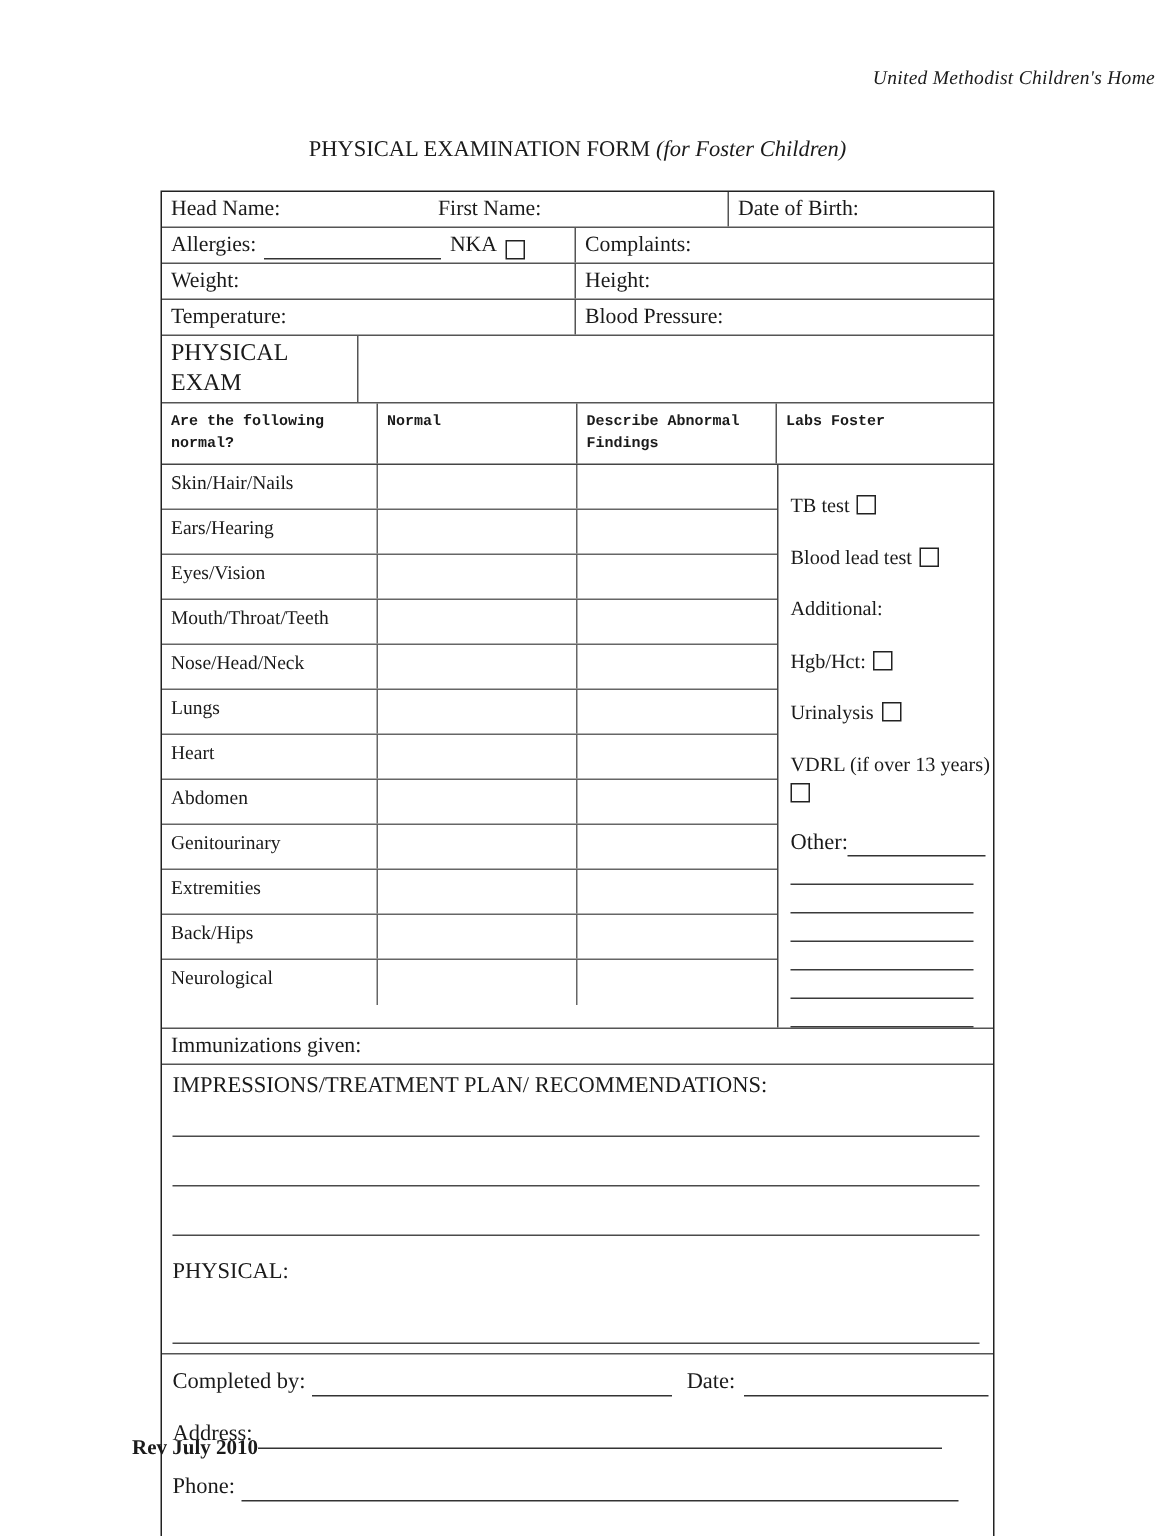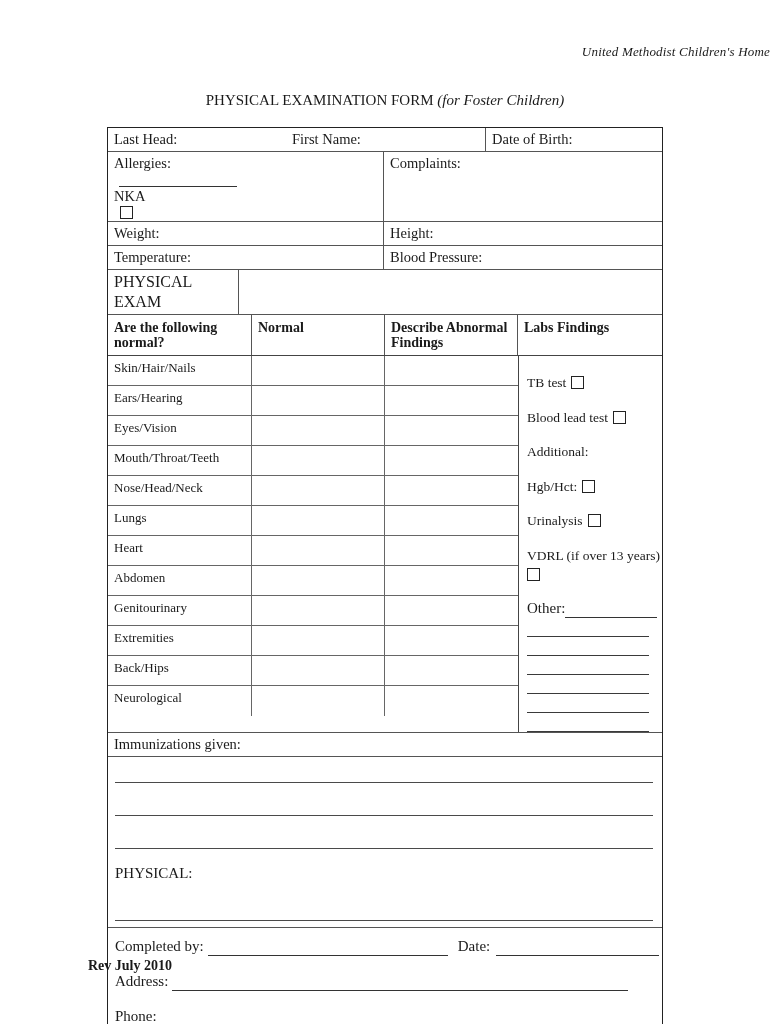"Last Head:" div.cell { text: Last Head -> Head Name }
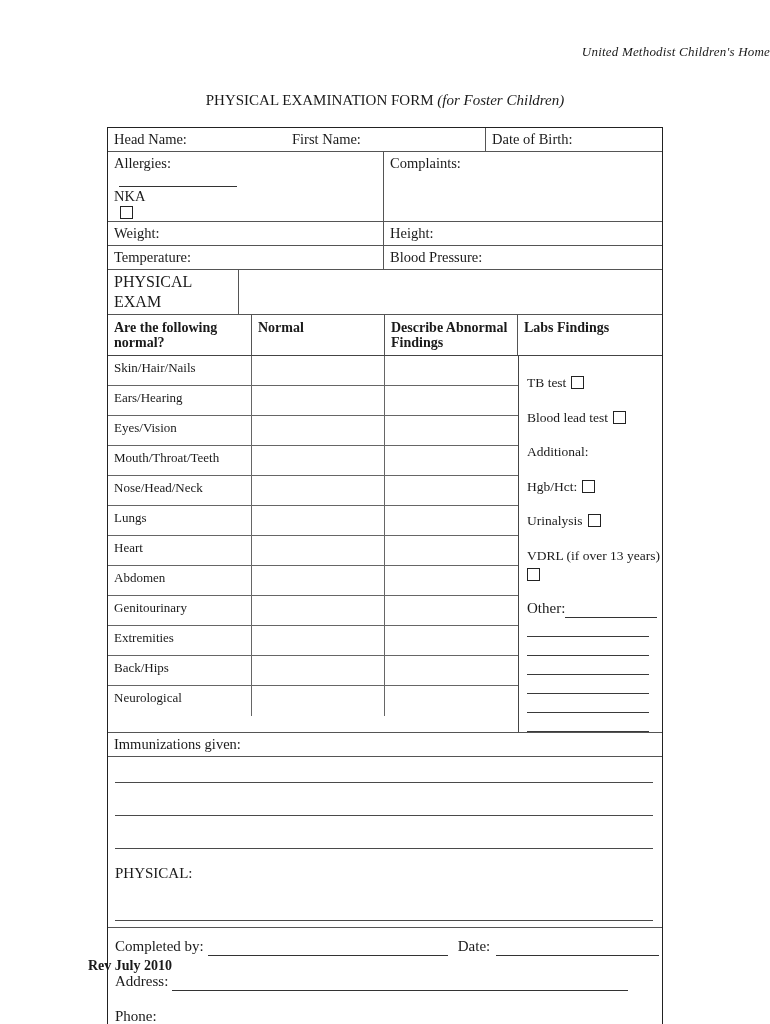"Allergies:" .r-allergy .c-allergy { align-items: flex-start -> flex-end; flex-direction: column -> none }
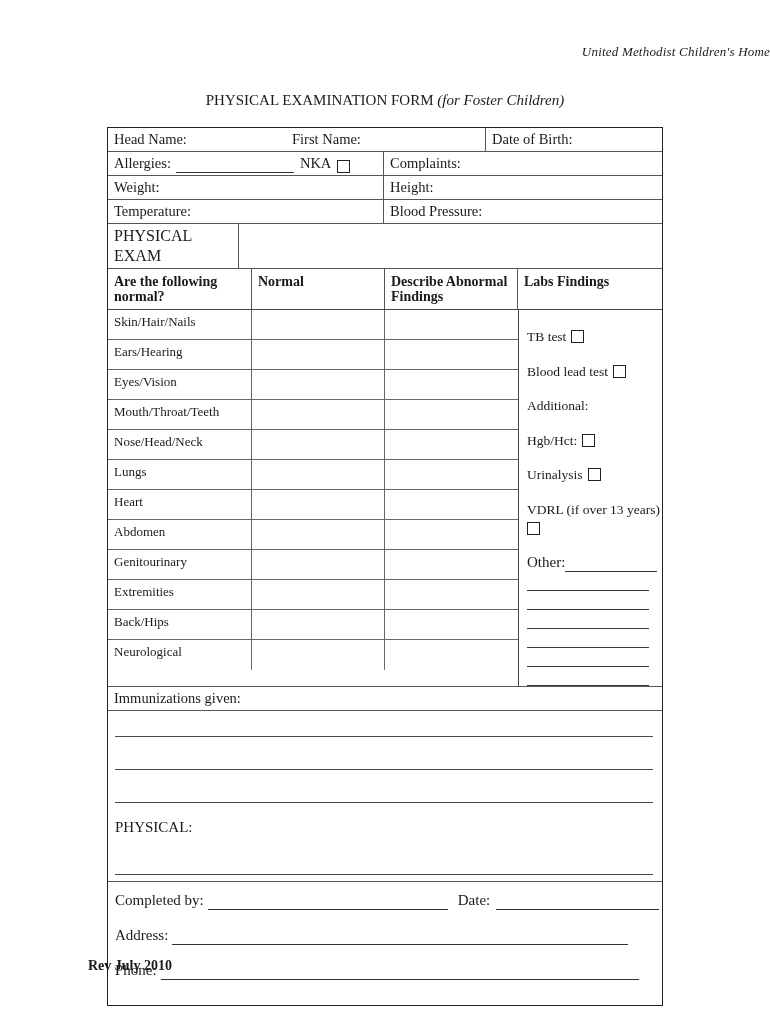"Are the following" .r-exhead .cell { font-family: none -> Liberation Mono, monospace; font-size: 14px -> 10px }
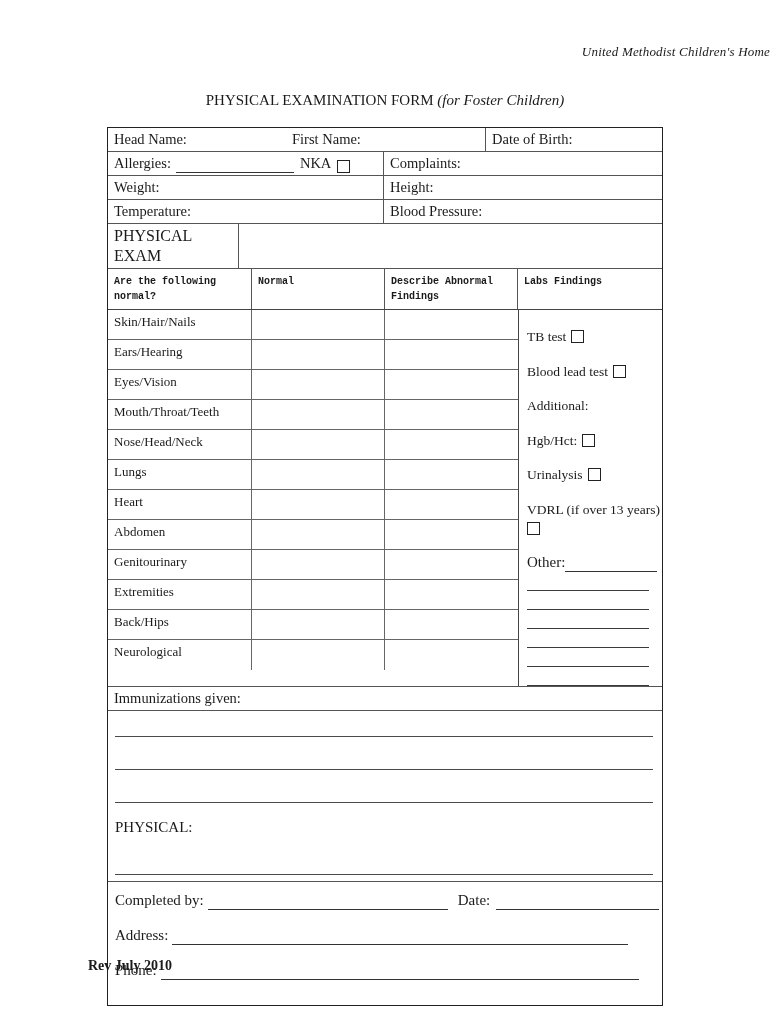"Labs Findings" div.cell { text: Findings -> Foster }
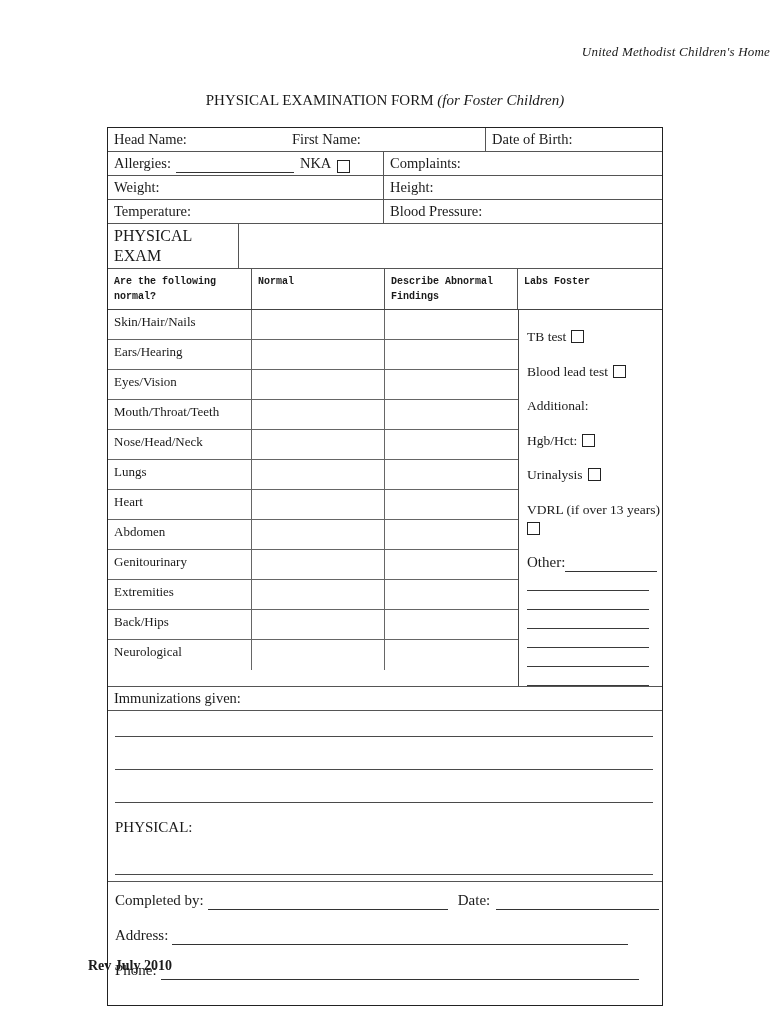"IMPRESSIONS/TREATMENT PLAN/" div.impr-title { html: none -> <div>IMPRESSIONS/TREATMENT PLAN/ RECOMMENDATIONS:</div> }
